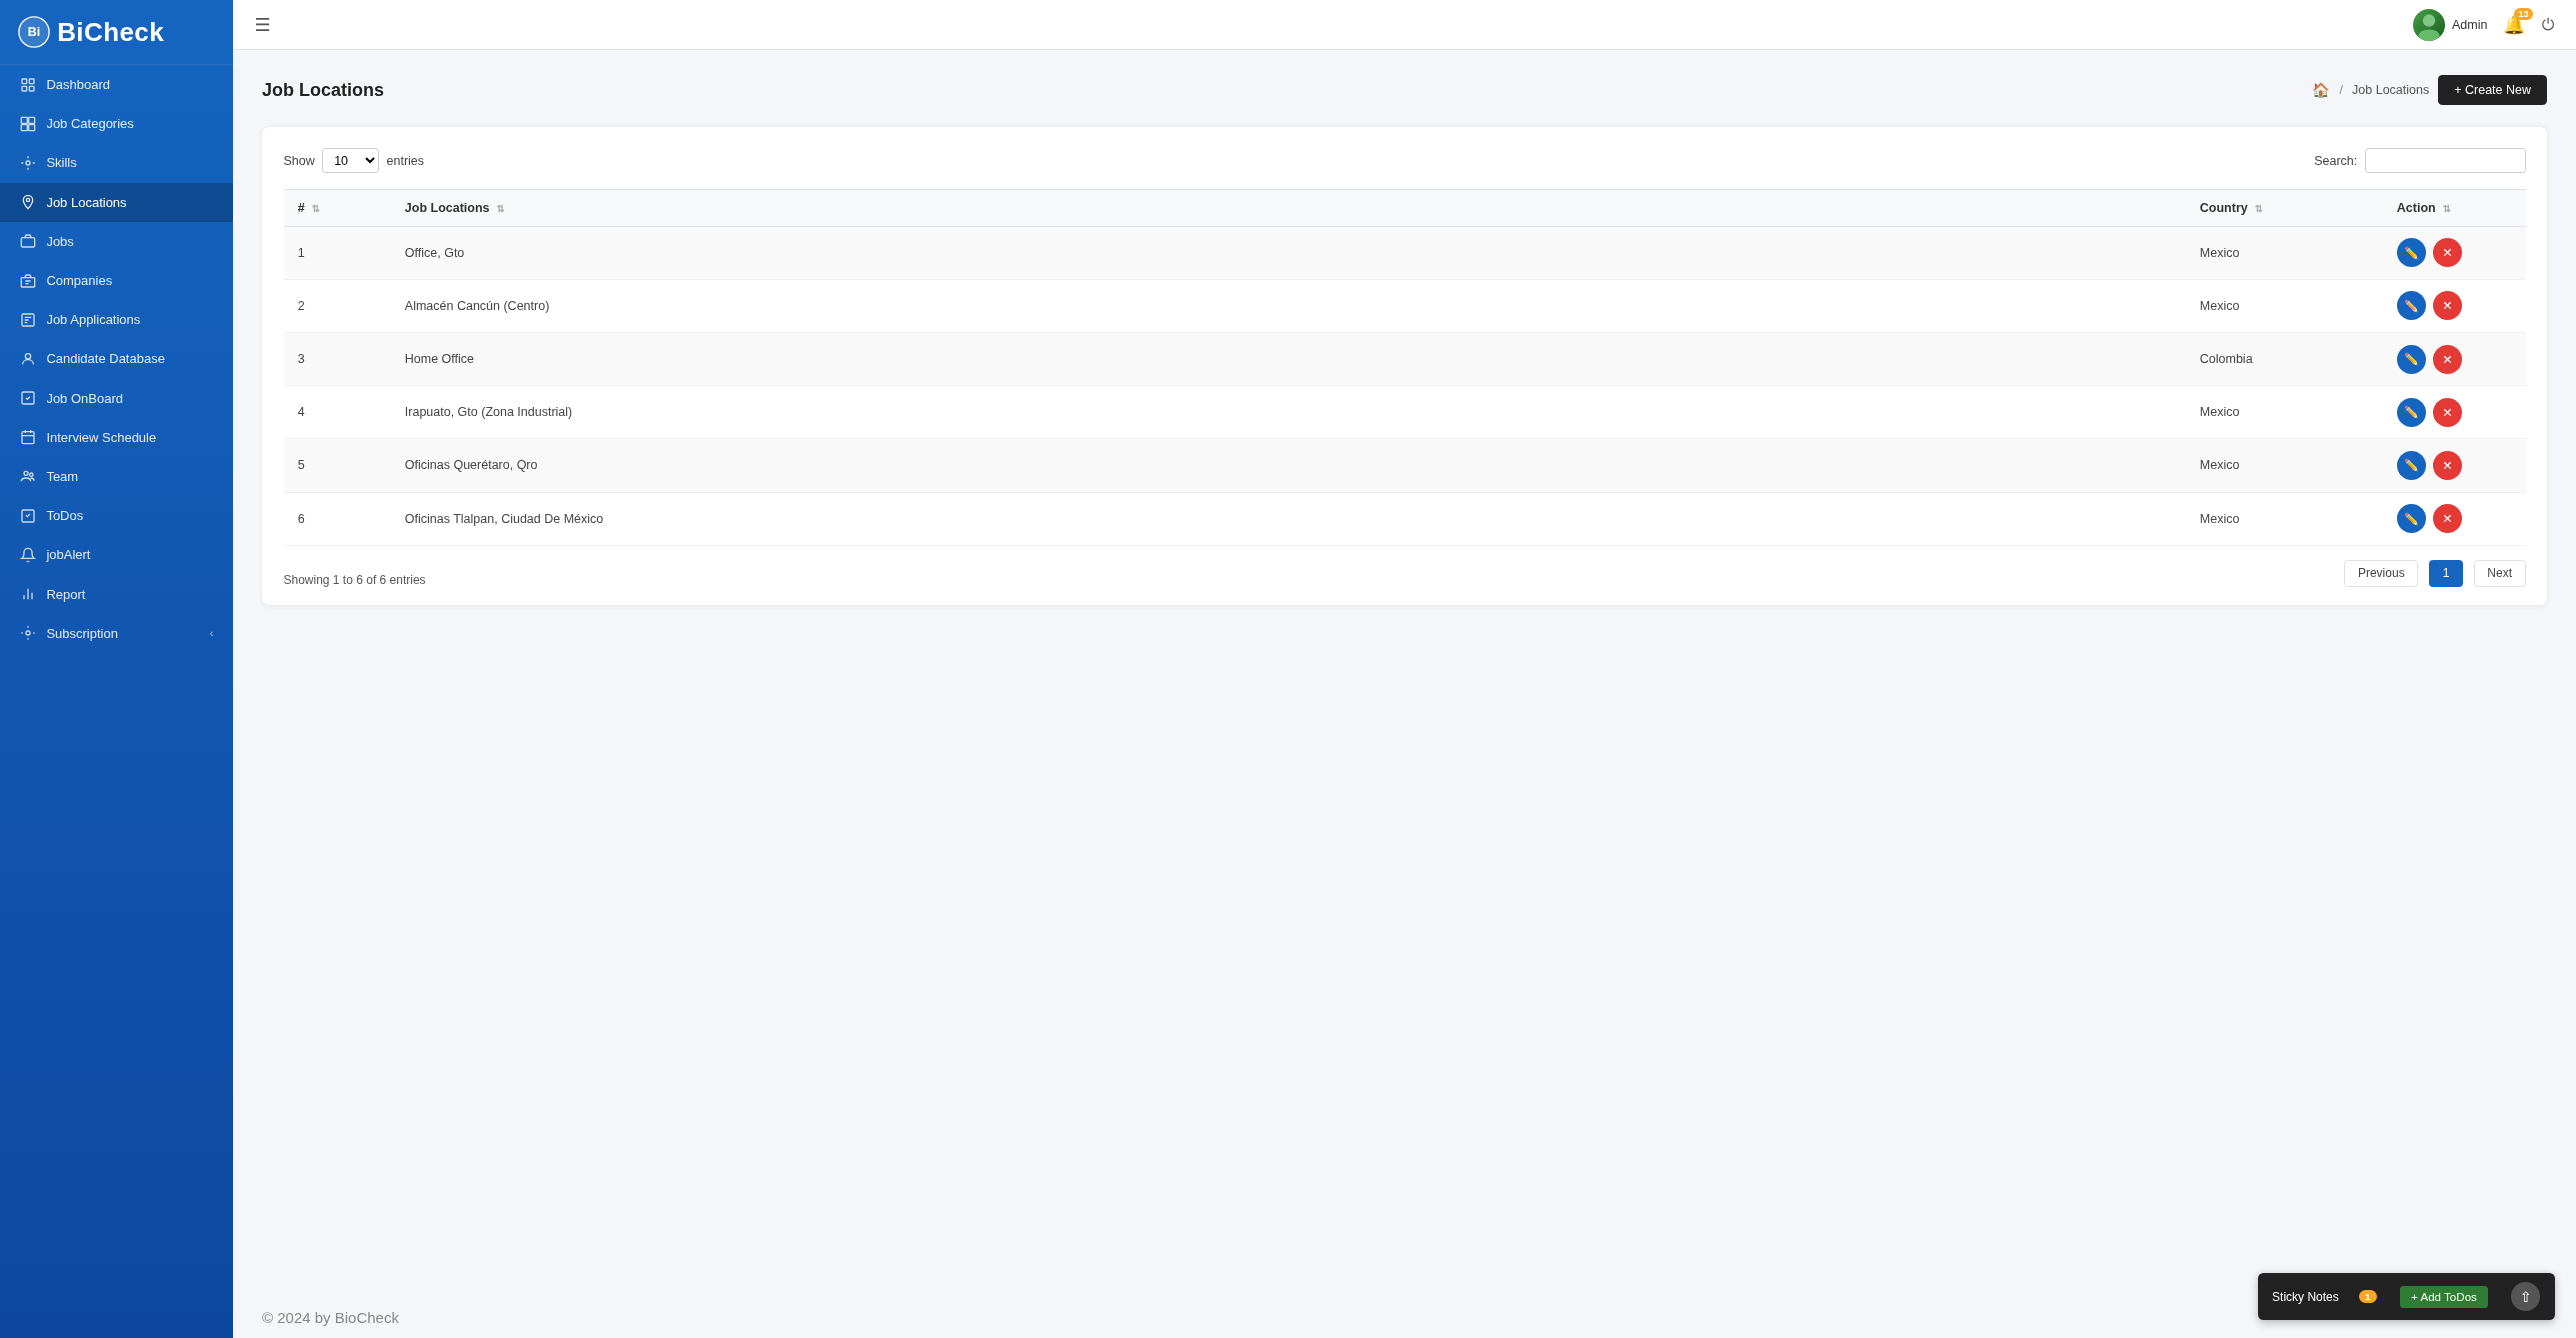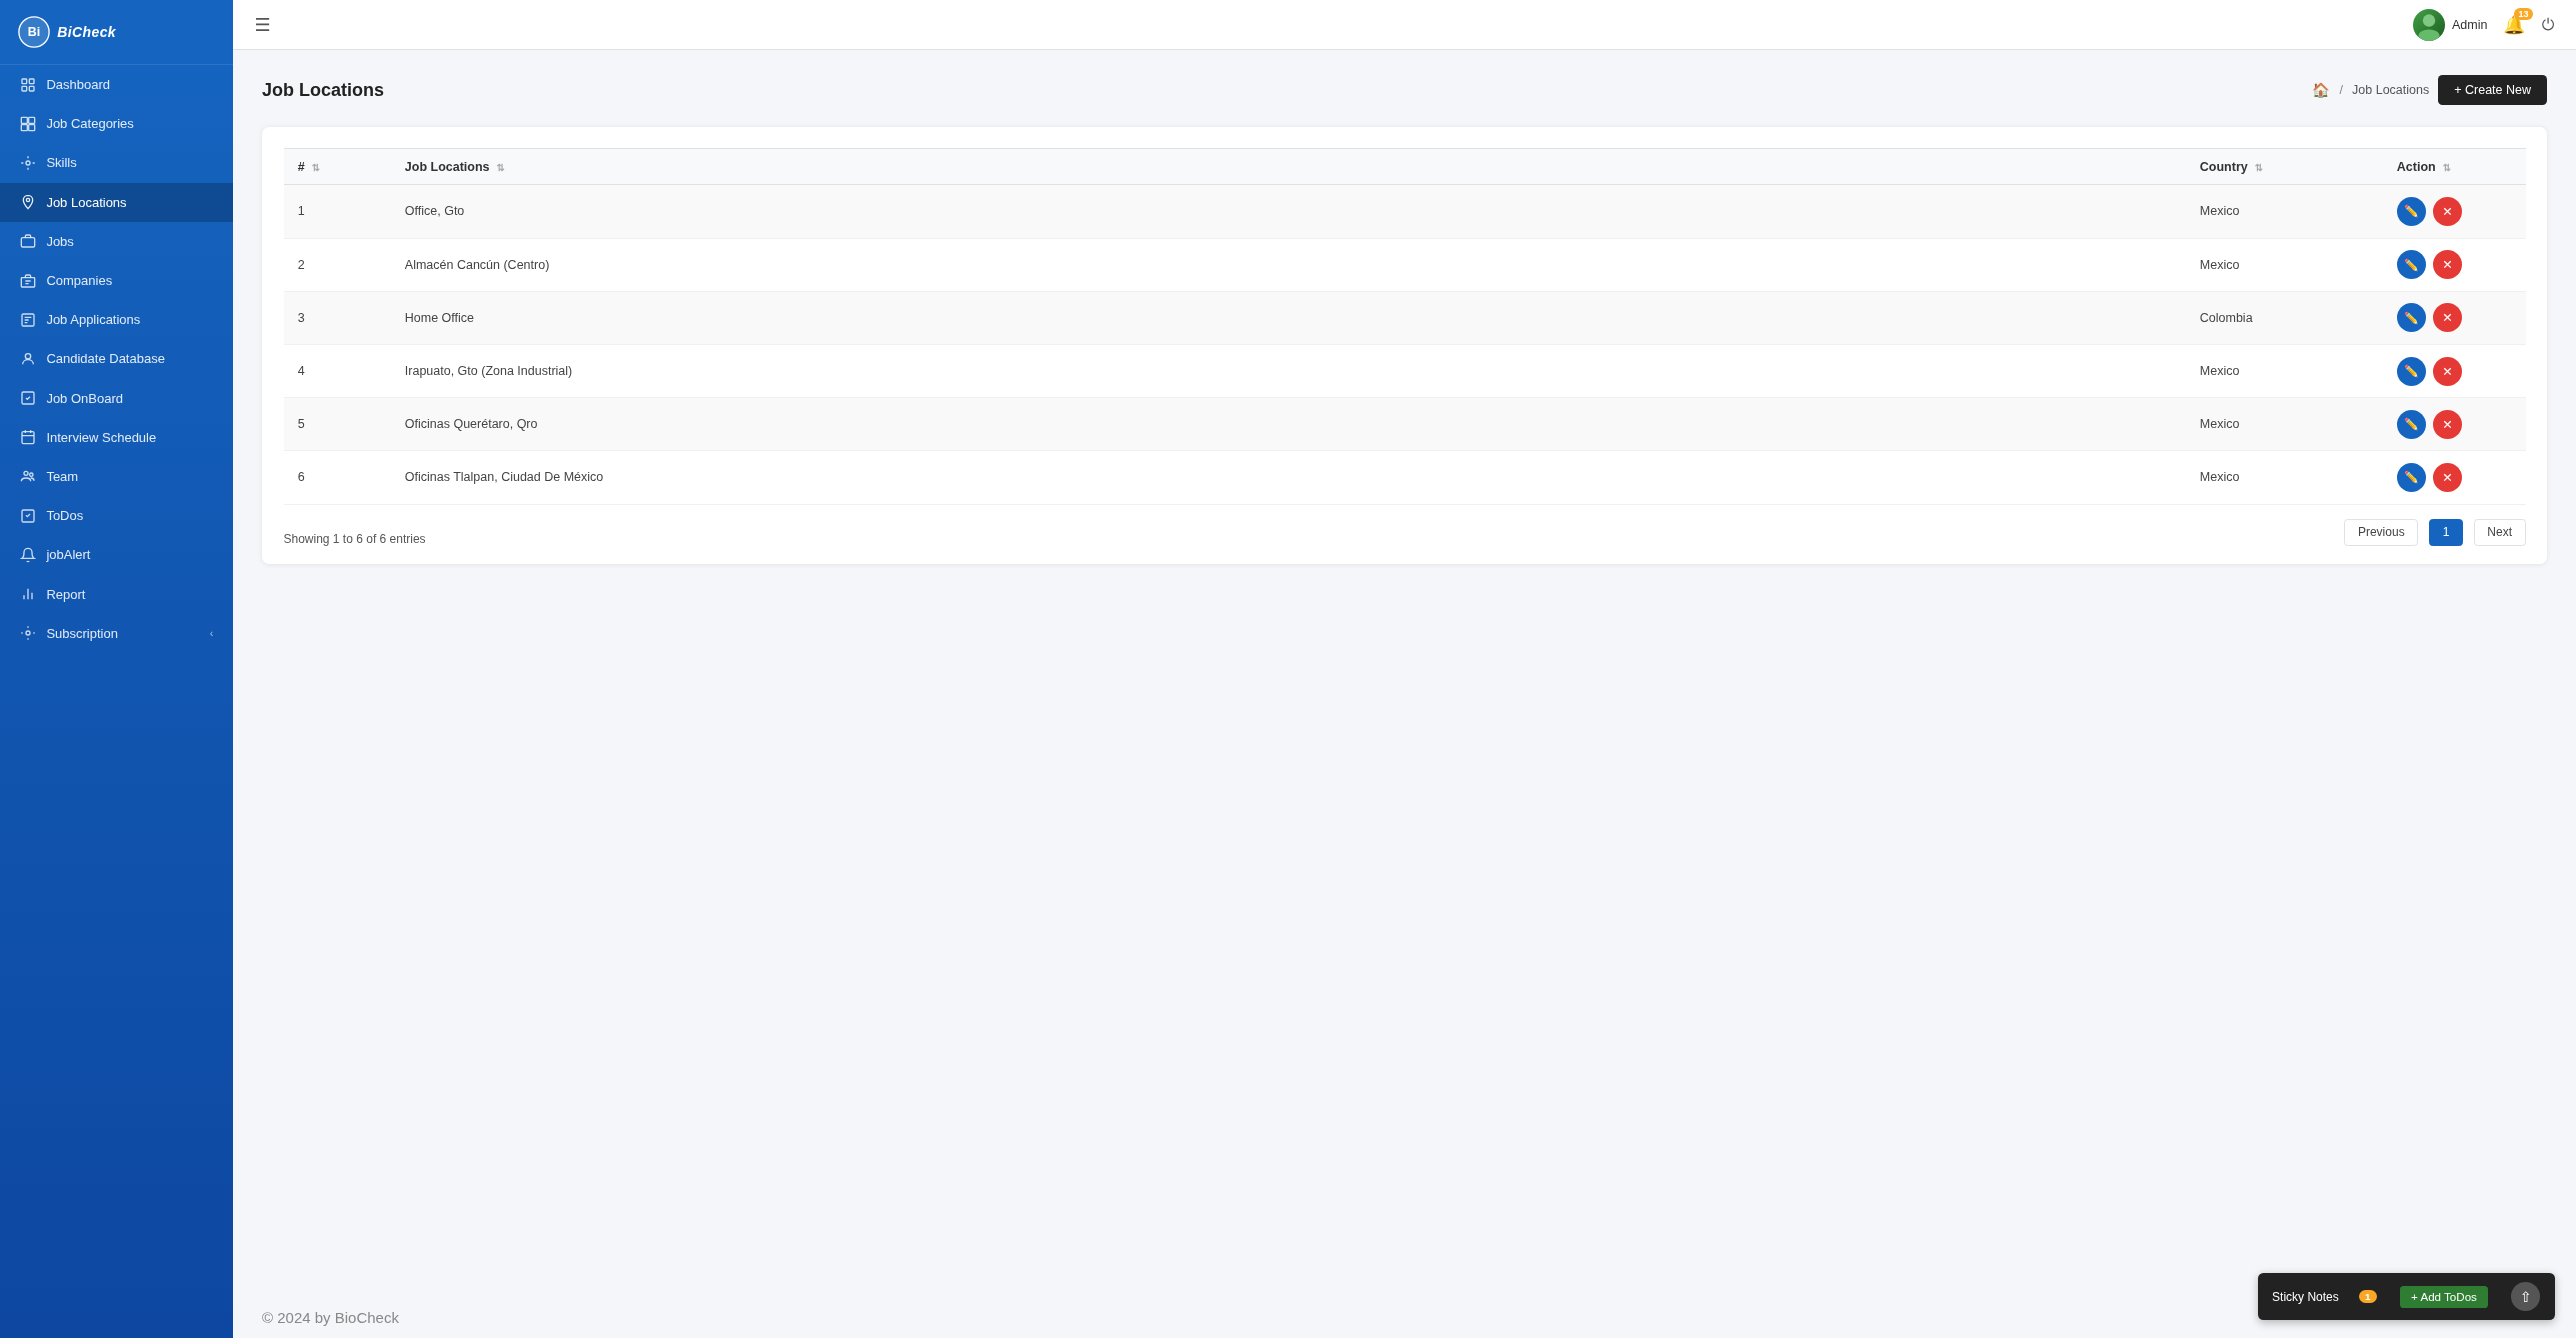"BiCheck" #sidebar-logo-text { font-size: 14px -> 26px; font-style: italic -> none }
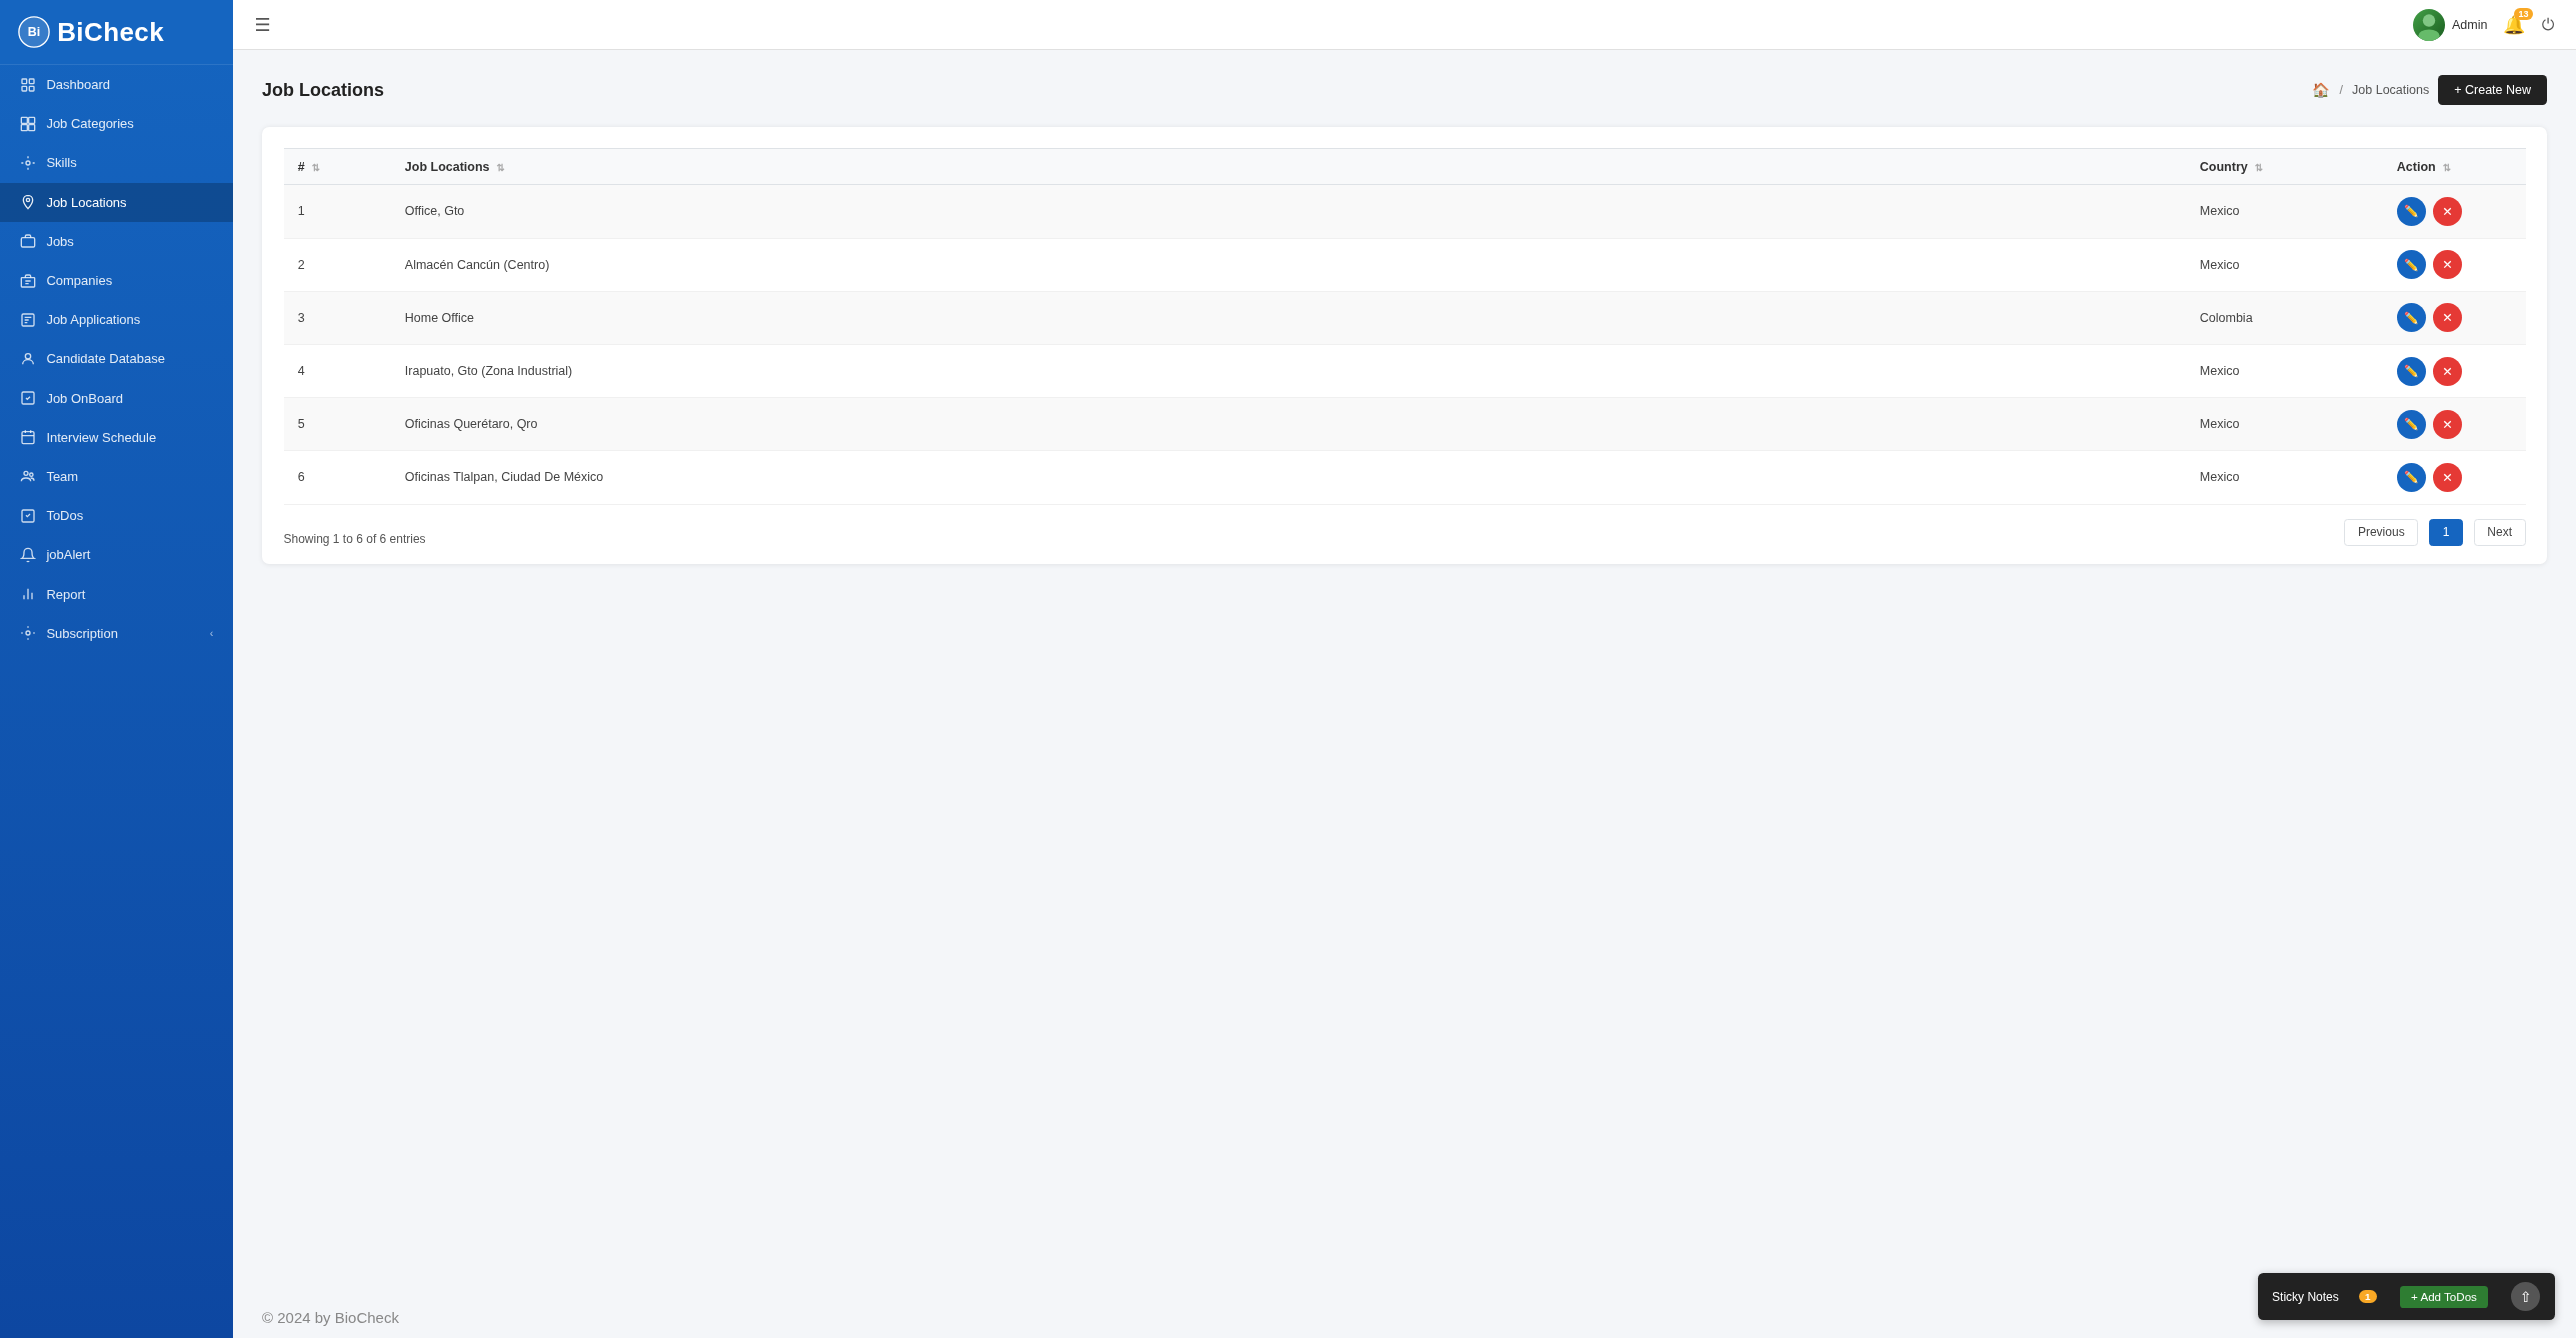"Show" div { html: none -> <div> <div> <span>Show</span> <select> <option>10</option> <option>25</option> <option>50</option> <option>100</option> </select> <span>entries</span> </div> <div> <label>Search:</label> <input> </div> </div> }
